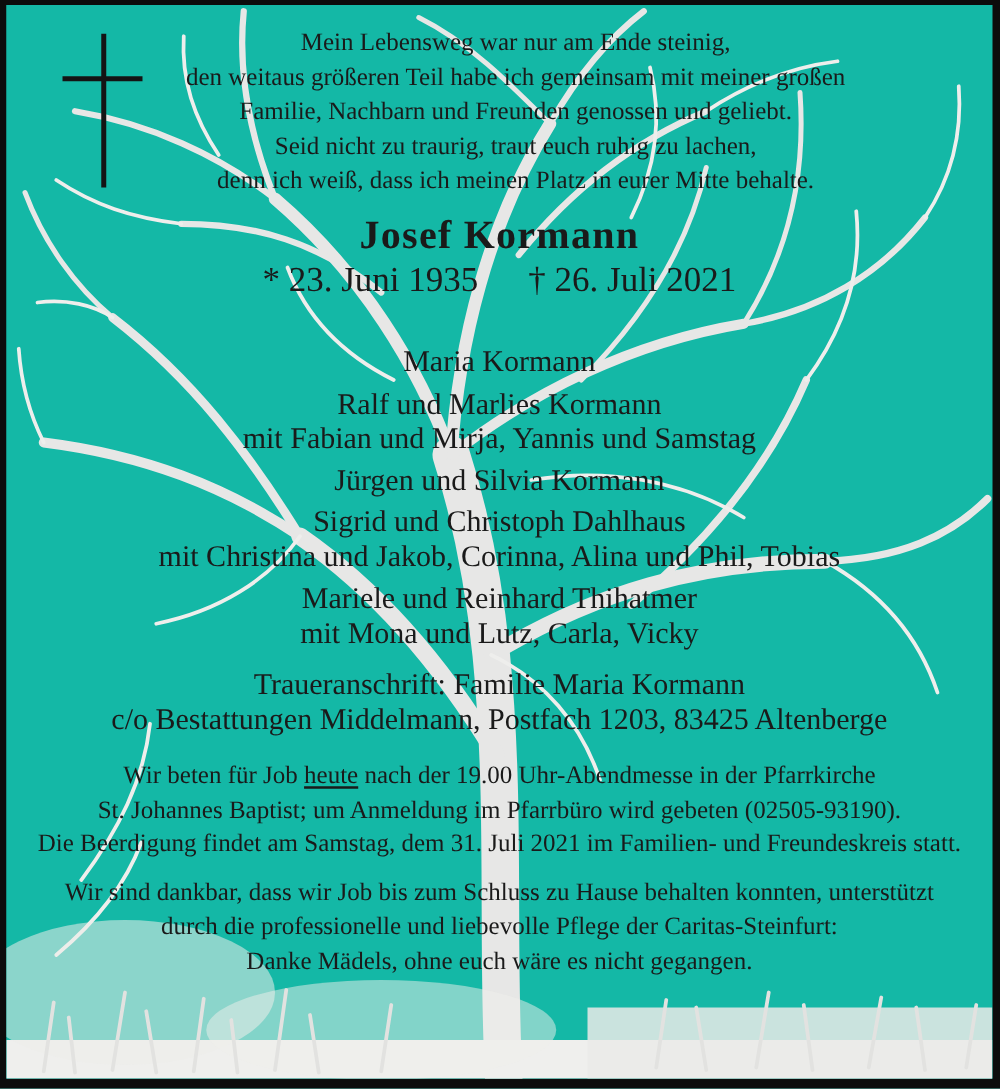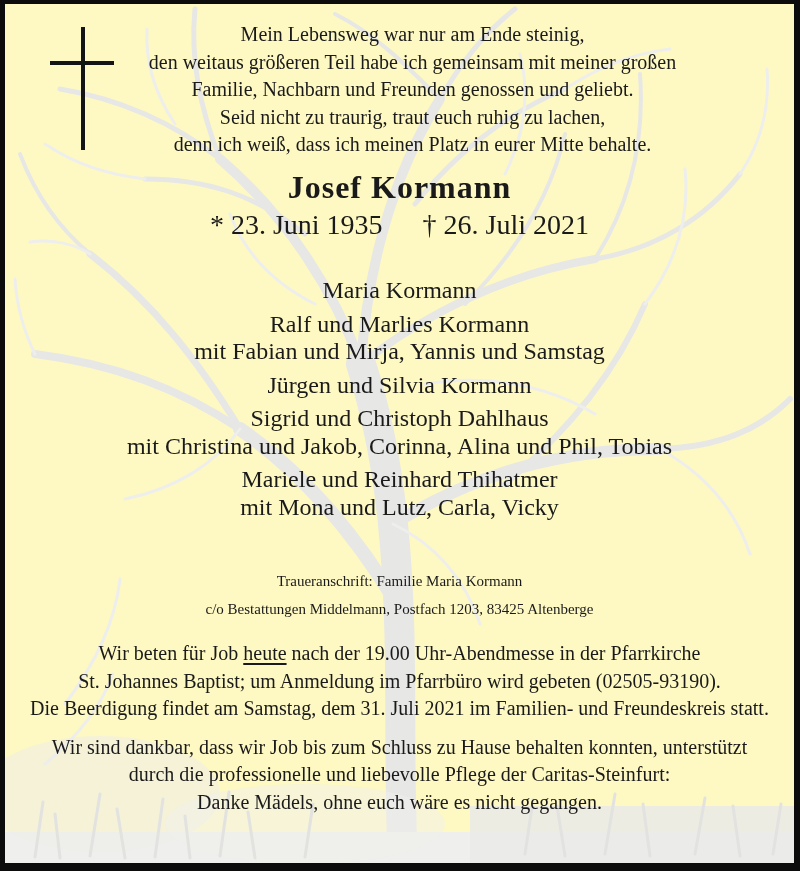"Mein Lebensweg war nur am" .page { background: #fef9c3 -> #14b8a6 }
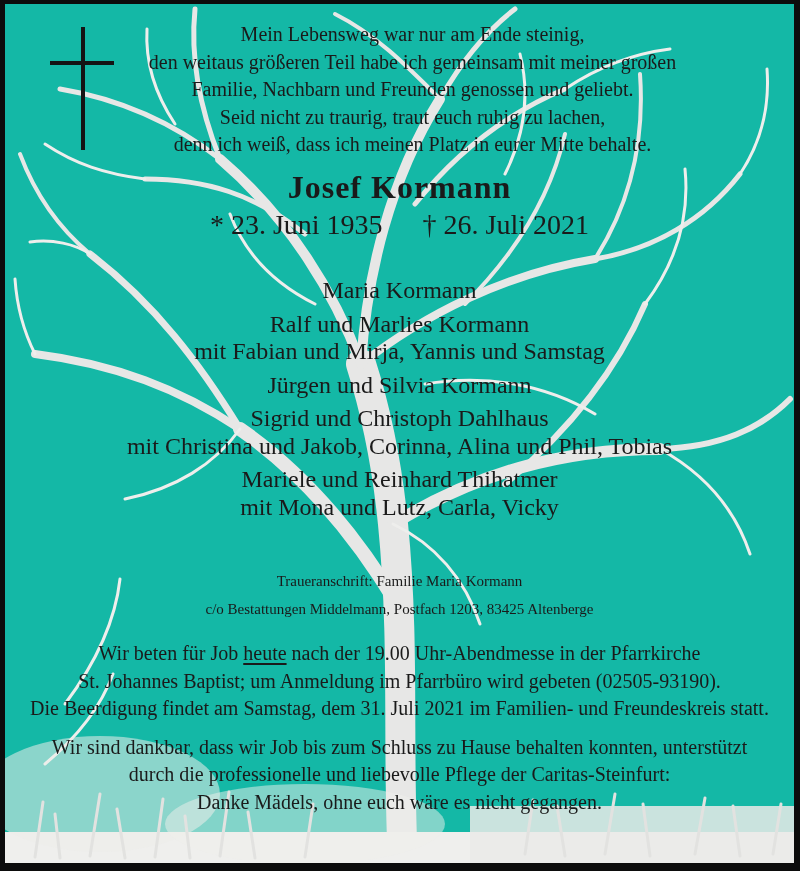"Traueranschrift: Familie Maria Kormann" .address { font-size: 15px -> 24px; margin-top: 47px -> 14px }
